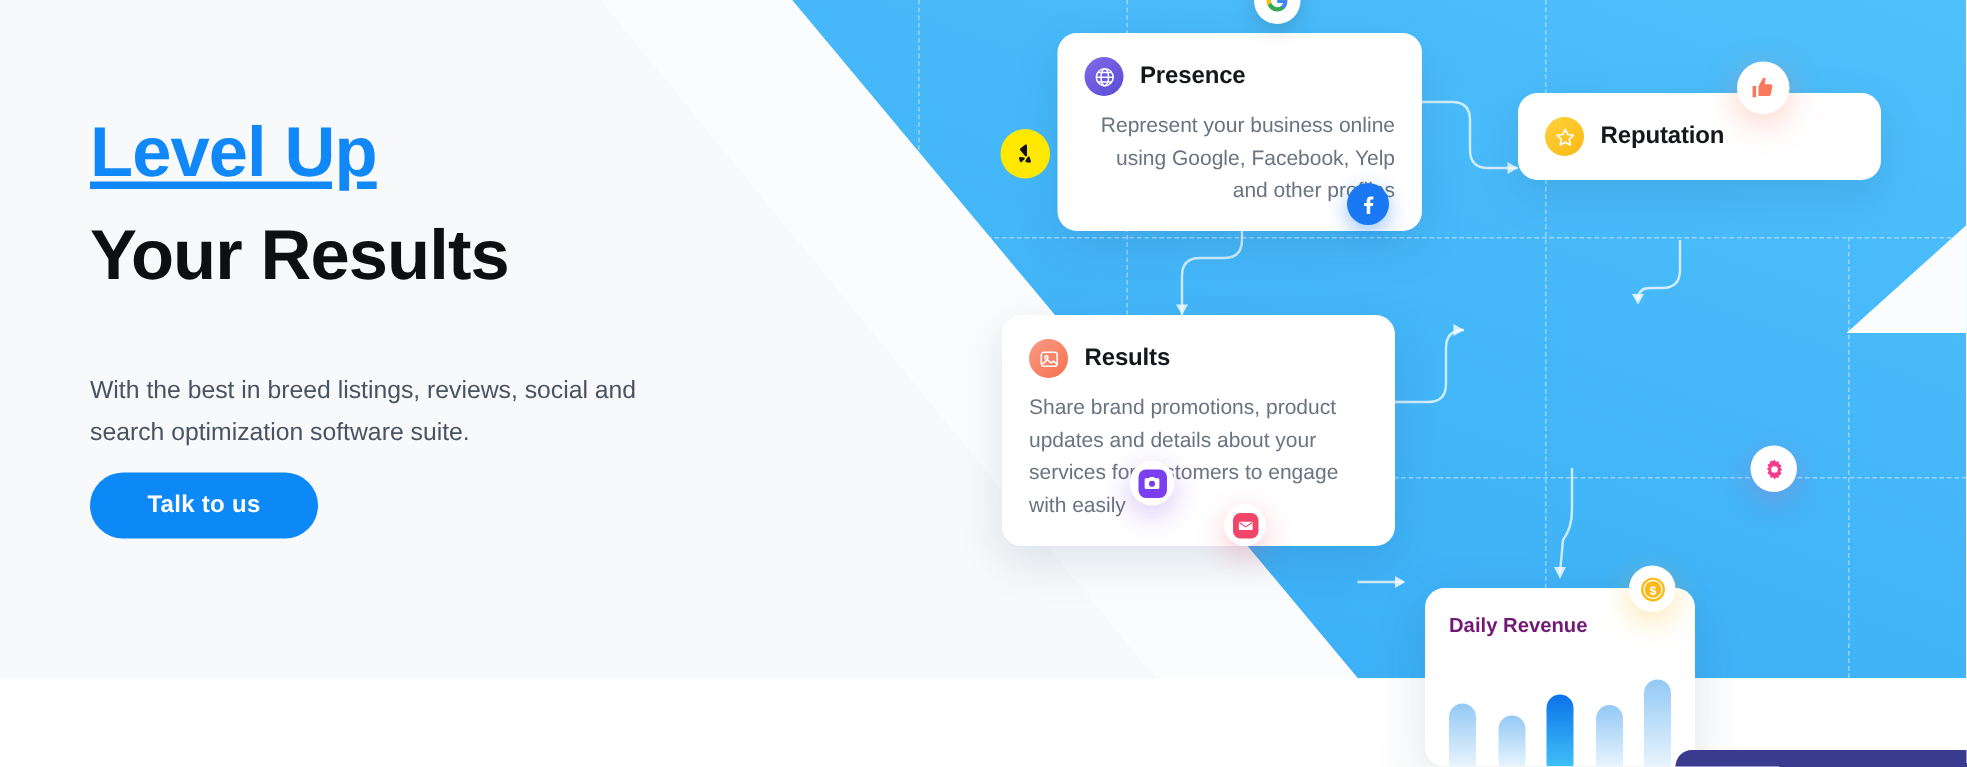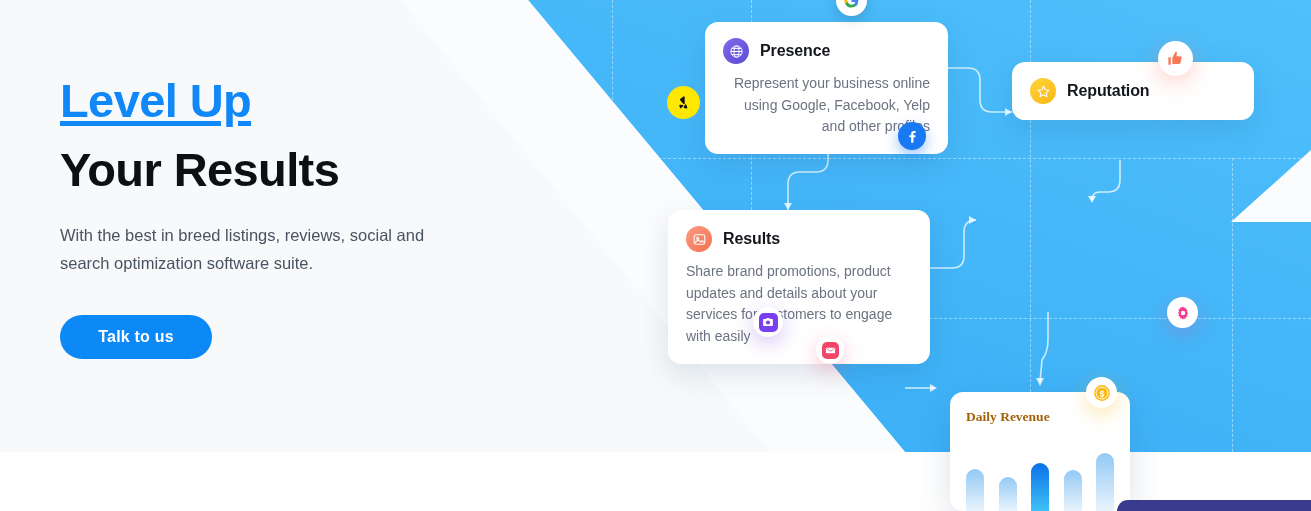"With the best in breed" .subcopy { margin-top: 20px -> 45px }
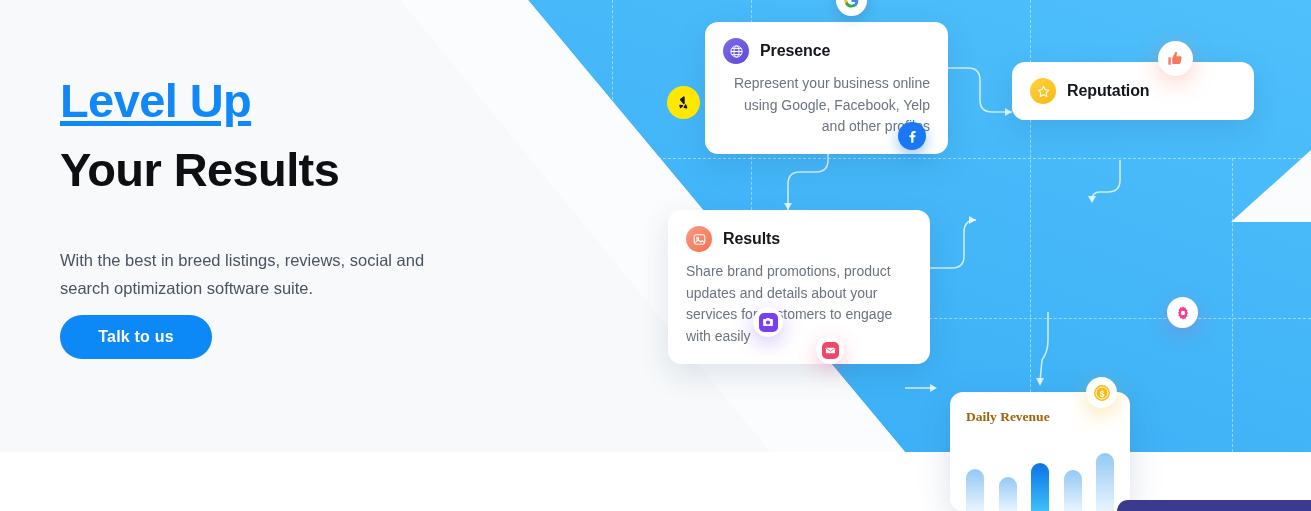"Daily Revenue" .rev-title { color: #a16207 -> #701a75; font-family: Liberation Serif, serif -> none }
